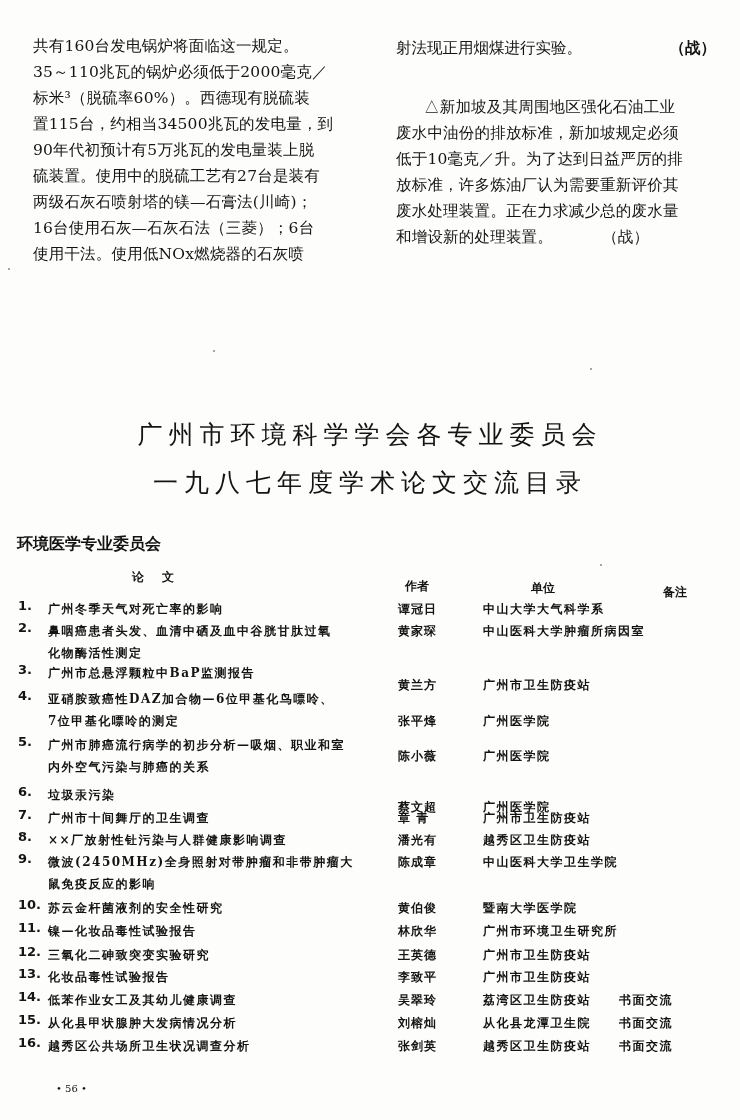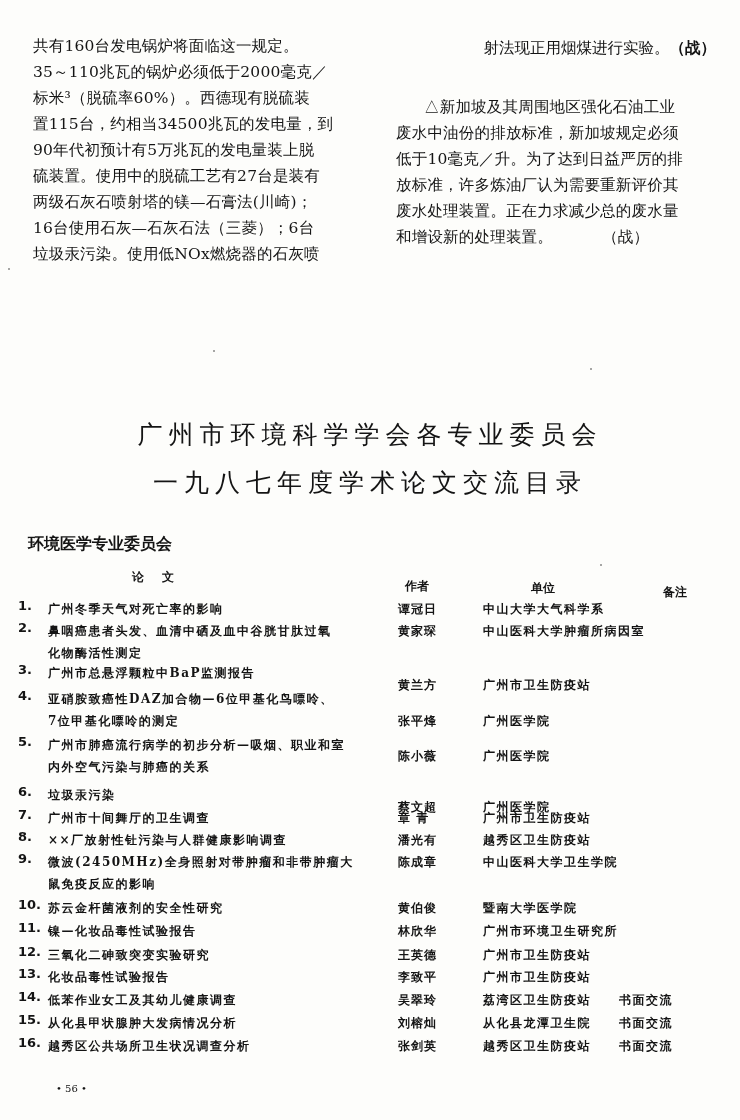"射法现正用烟煤进行实验。" .right-first { justify-content: flex-end -> space-between }
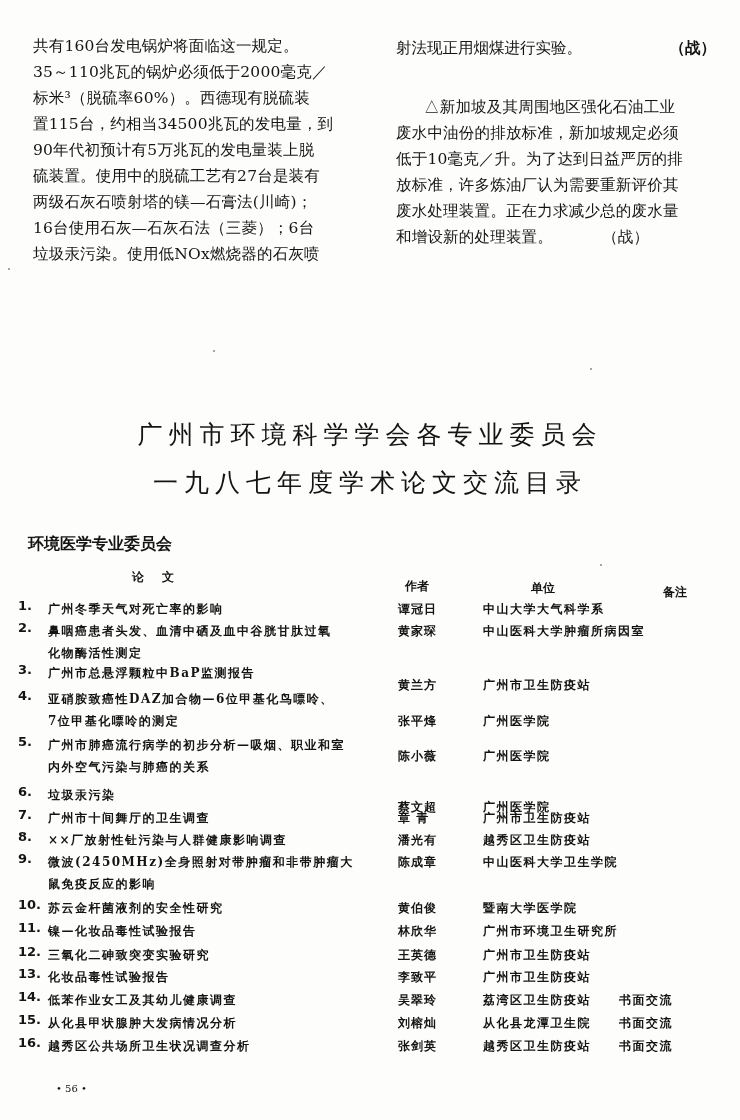"垃圾汞污染。使用低NOx燃烧器的石灰喷" div.para-line { text: 垃圾汞污染 -> 使用干法 }
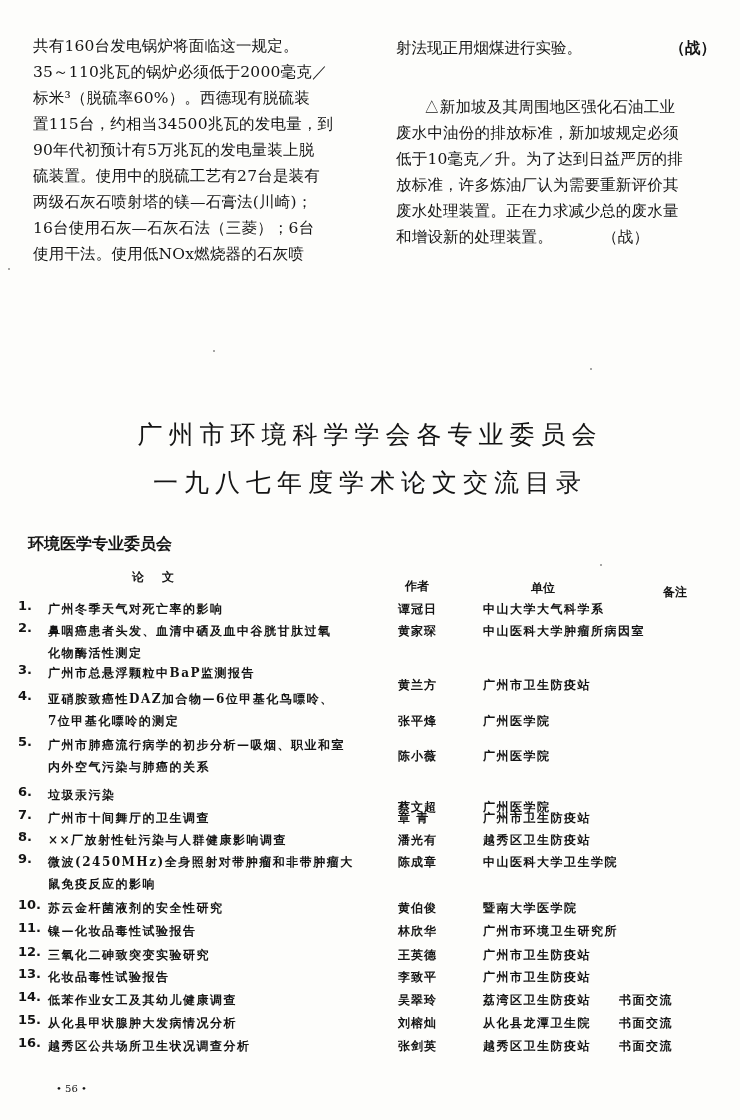"环境医学专业委员会" .section { left: 28px -> 17px }
